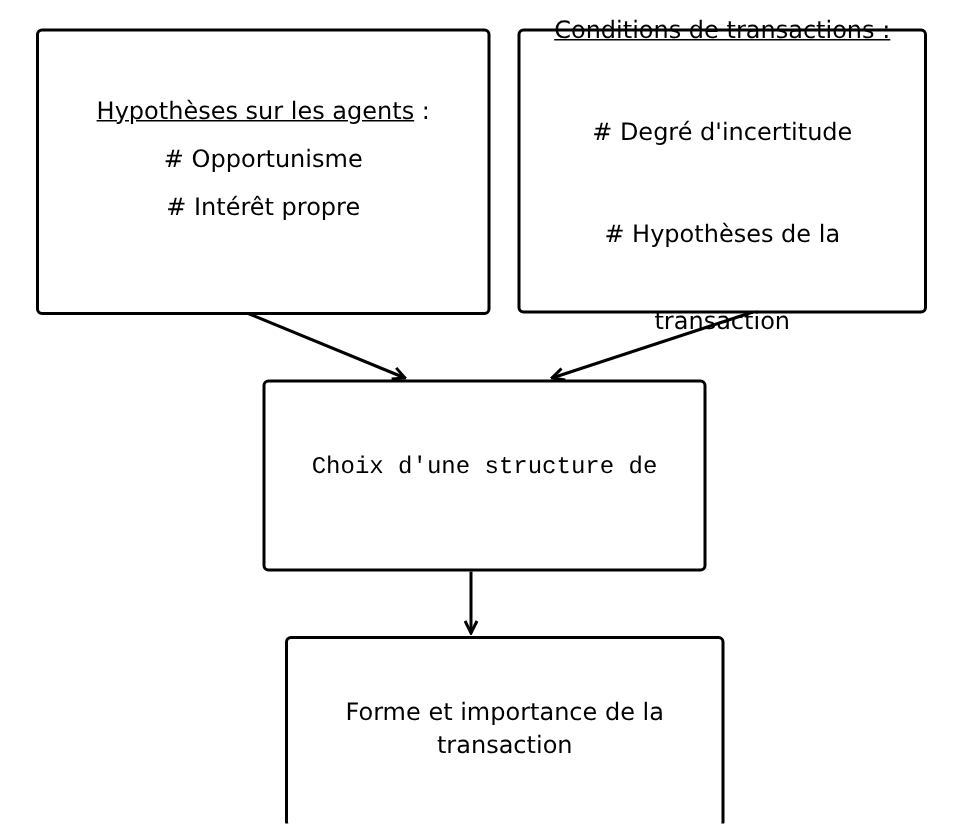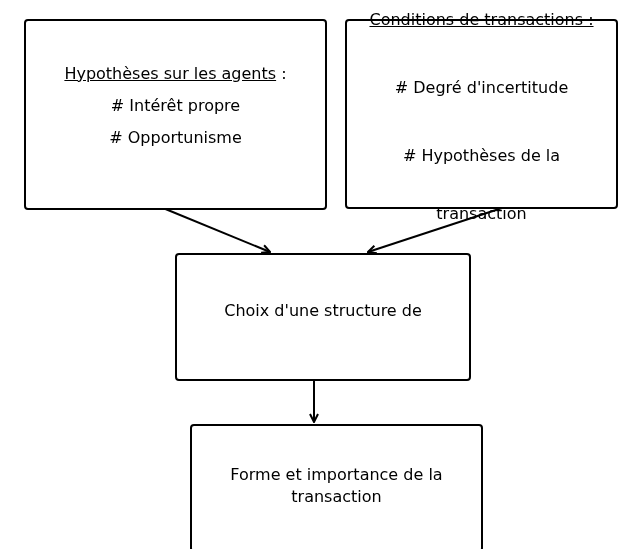"# Intérêt propre" div.line { order: before "# Opportunisme" -> after "# Opportunisme" }
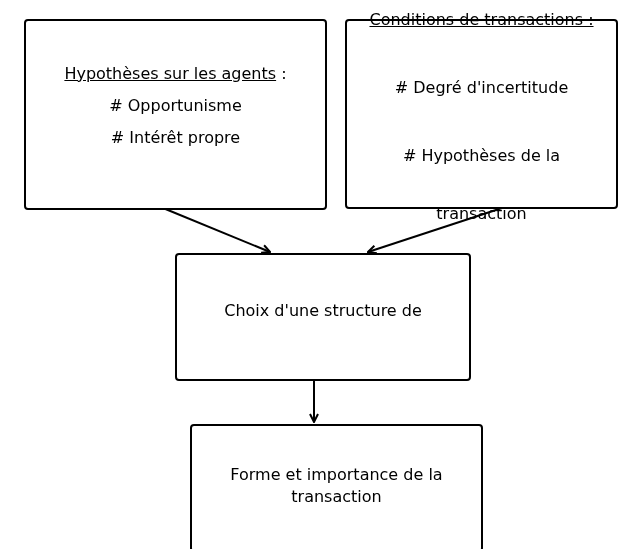"Choix d'une structure de" div.box { font-family: none -> Liberation Mono, monospace }
